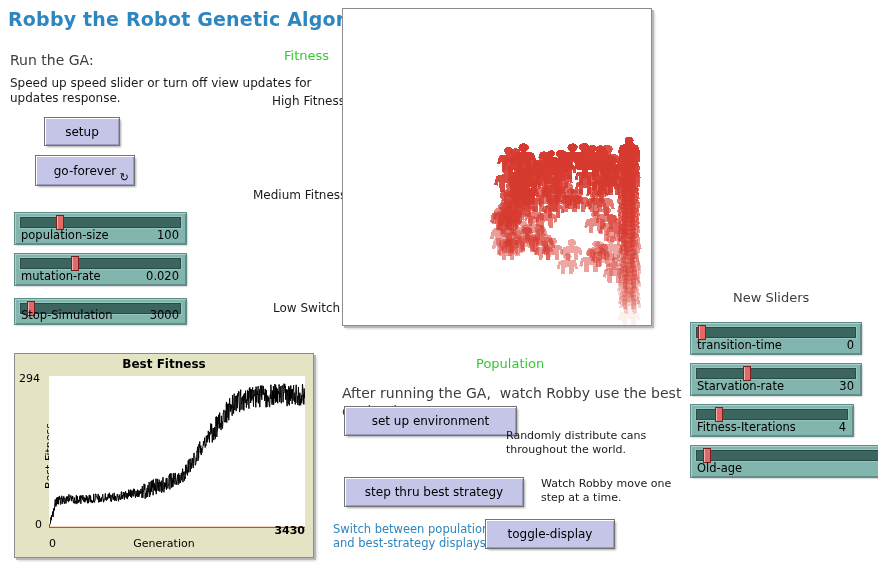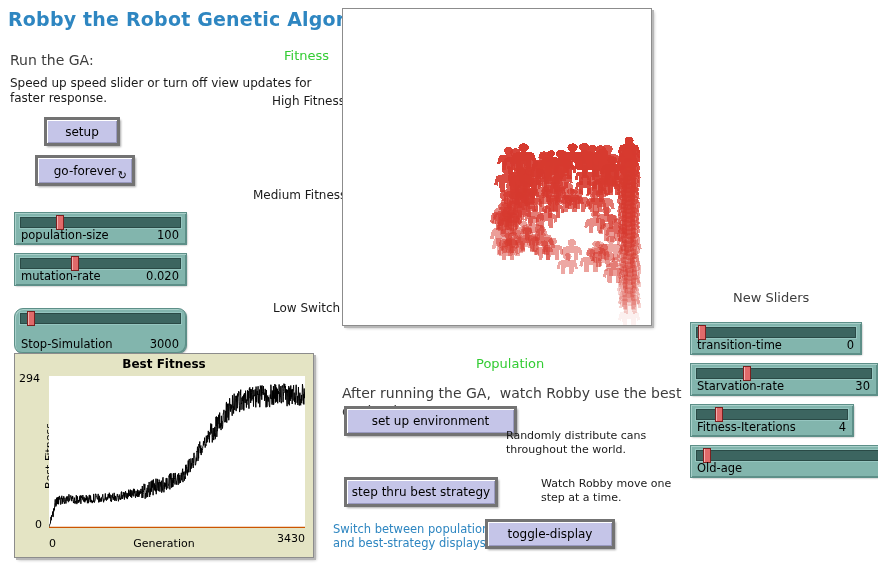"faster response." div.abs { text: faster -> updates }
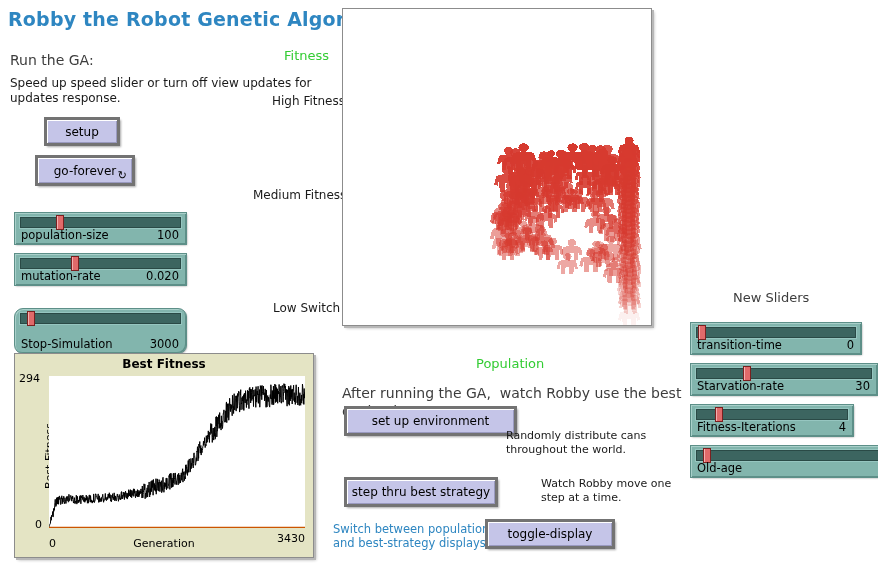"setup" .nl-button { border: 3px solid #737373 -> 1px solid #737373 }
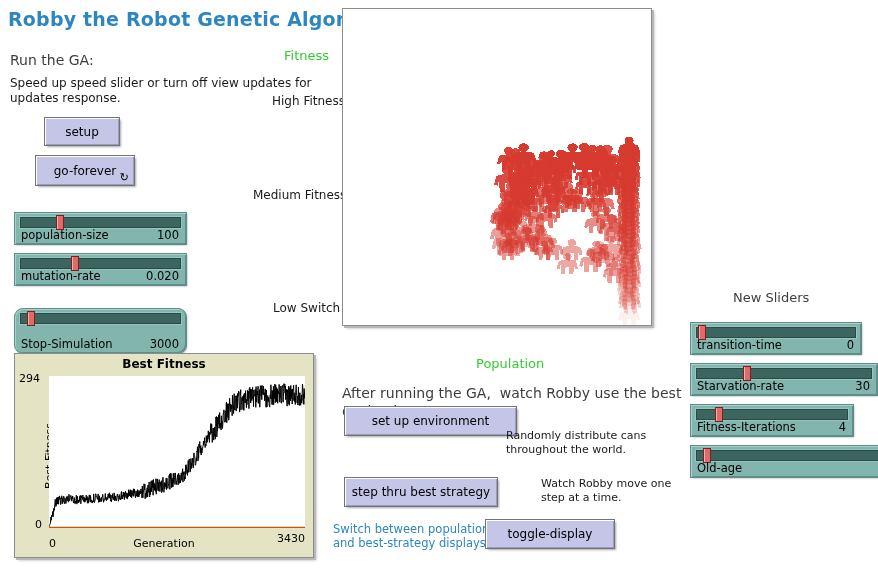"Stop-Simulation" div.nl-slider { border-radius: 9px -> none; height: 46px -> 27px; top: 308px -> 298px }
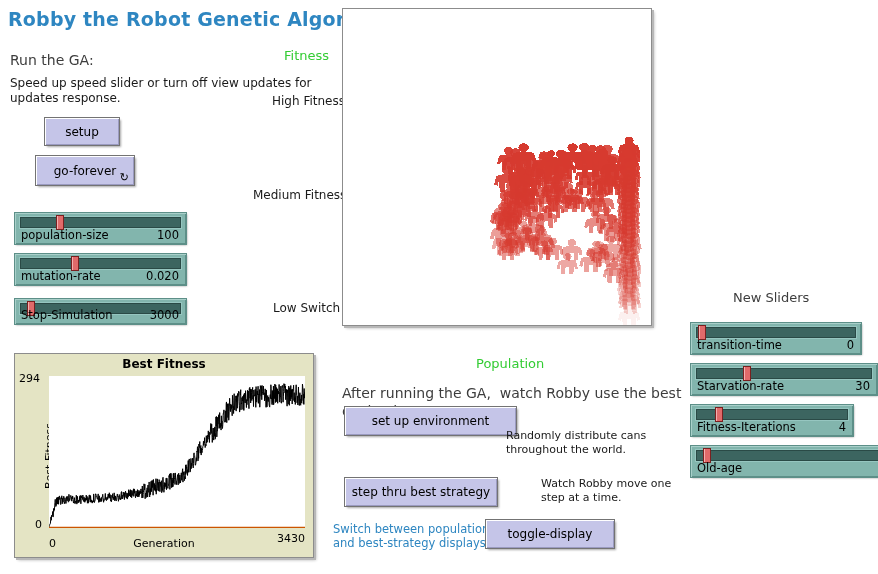"Starvation-rate" div.nl-slider { width: 188px -> 172px }
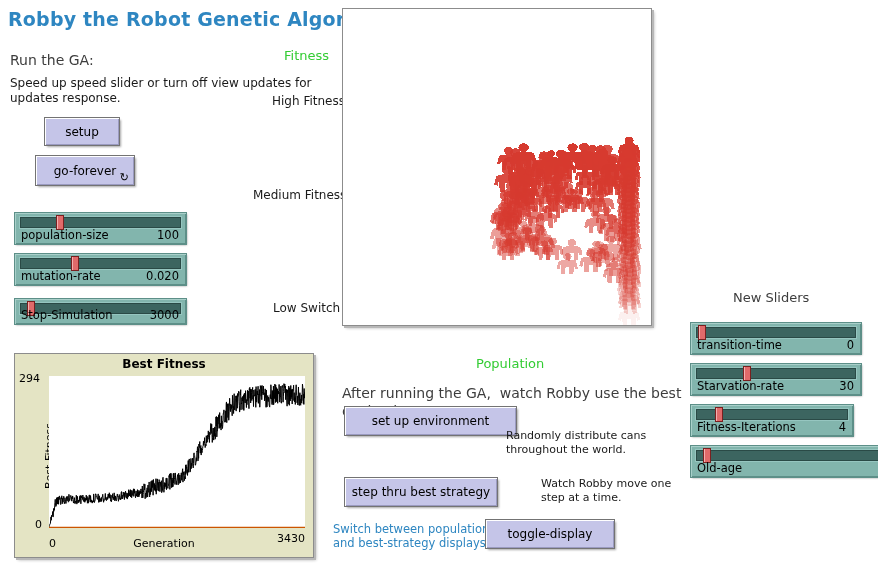"step thru best strategy" div.abs { width: 154px -> 180px }
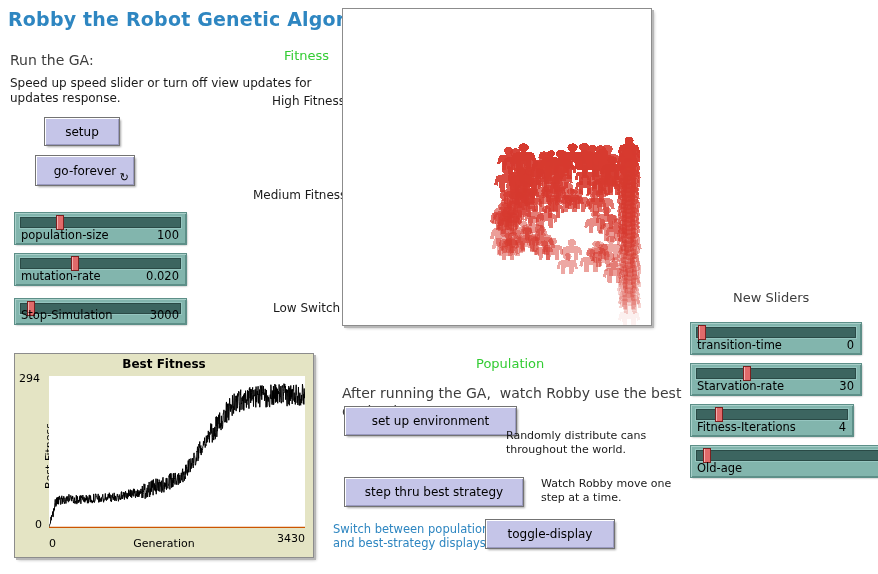"3430" #plot-xmax { bottom: 12px -> 20px; font-weight: none -> bold }
